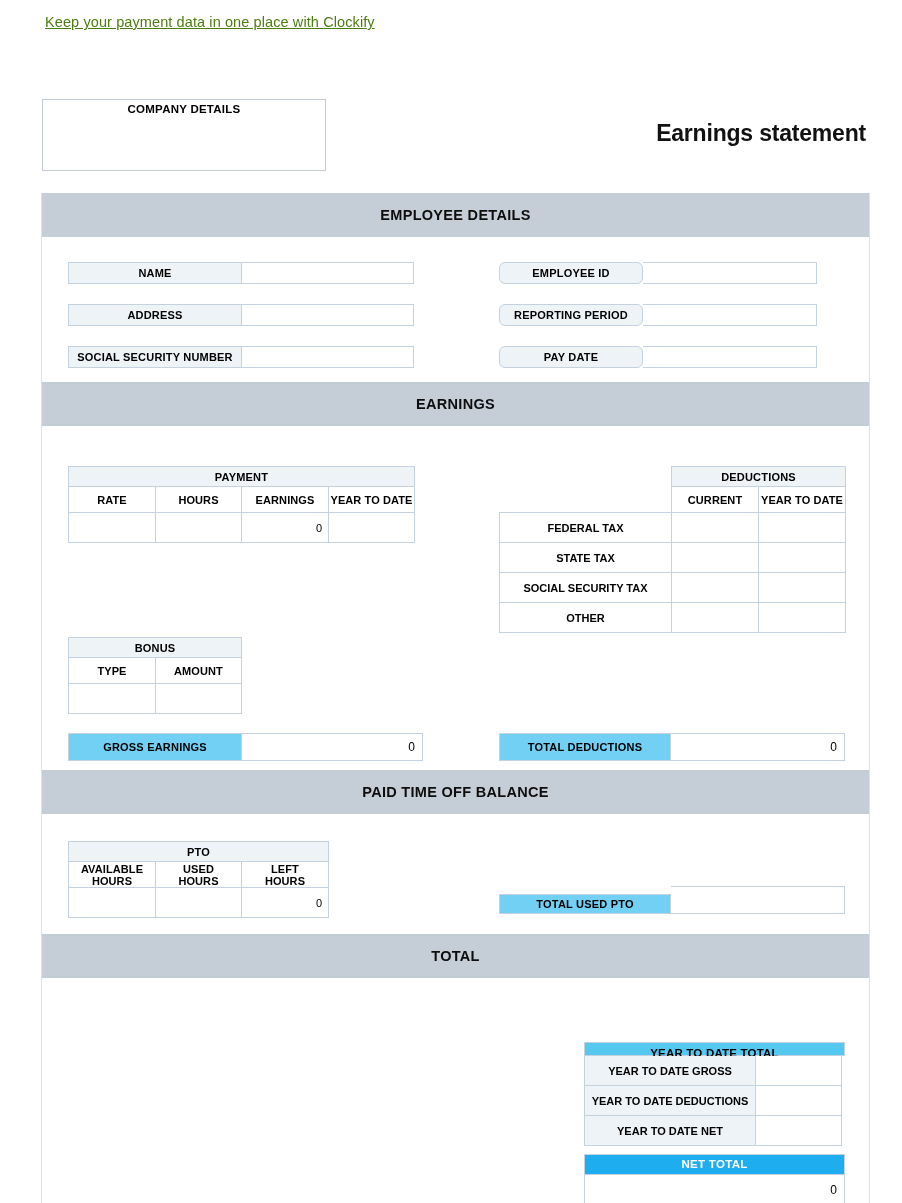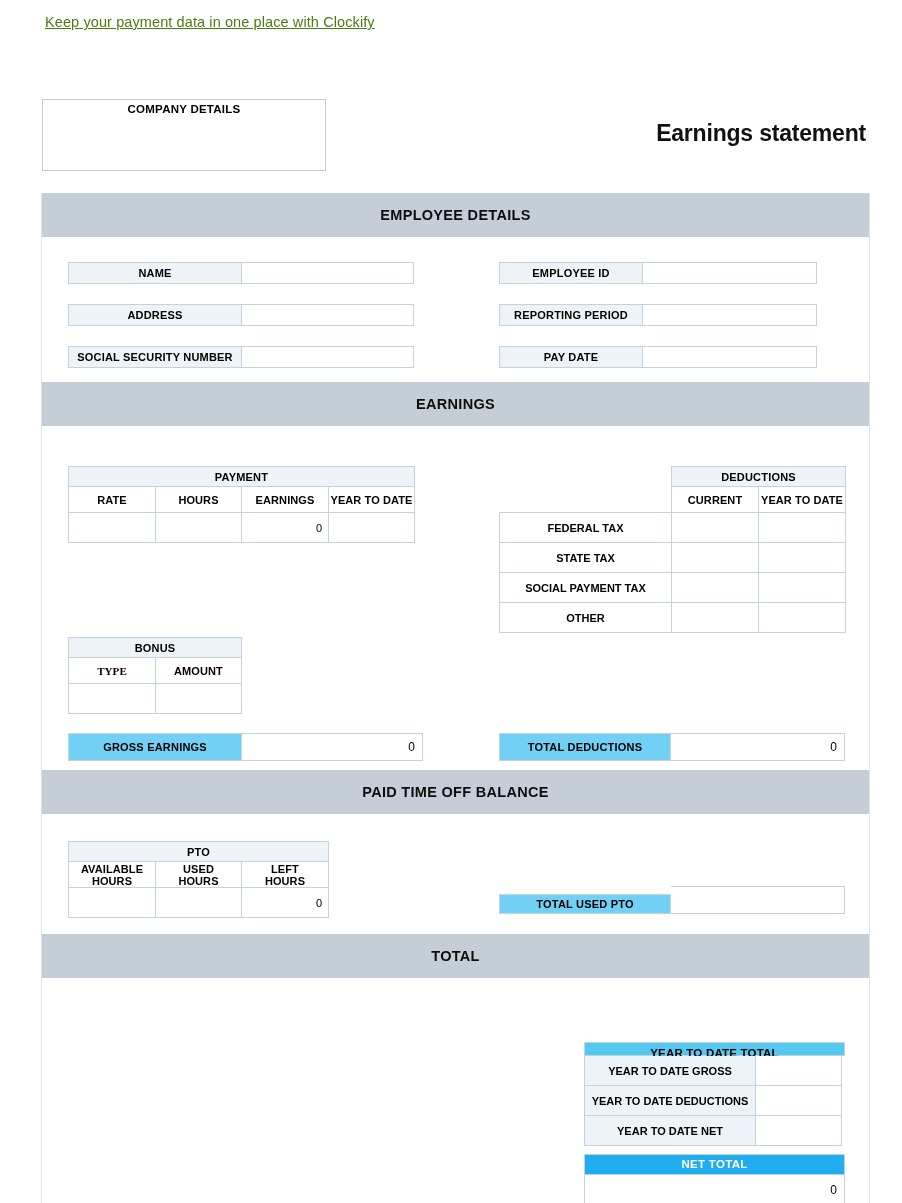"EMPLOYEE ID" .emp-right .pair .lbl { border-radius: none -> 6px }
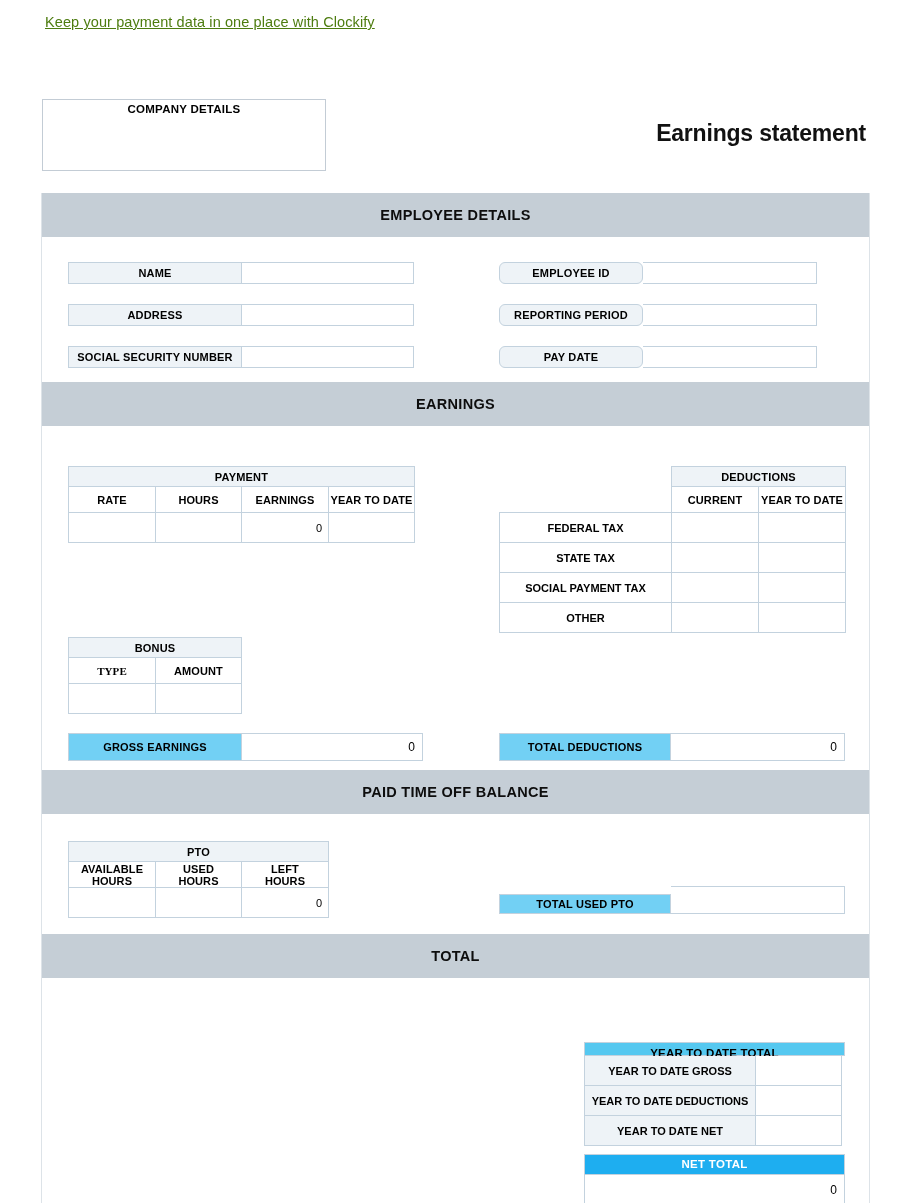"SOCIAL PAYMENT TAX" td.rowlbl { text: PAYMENT -> SECURITY }
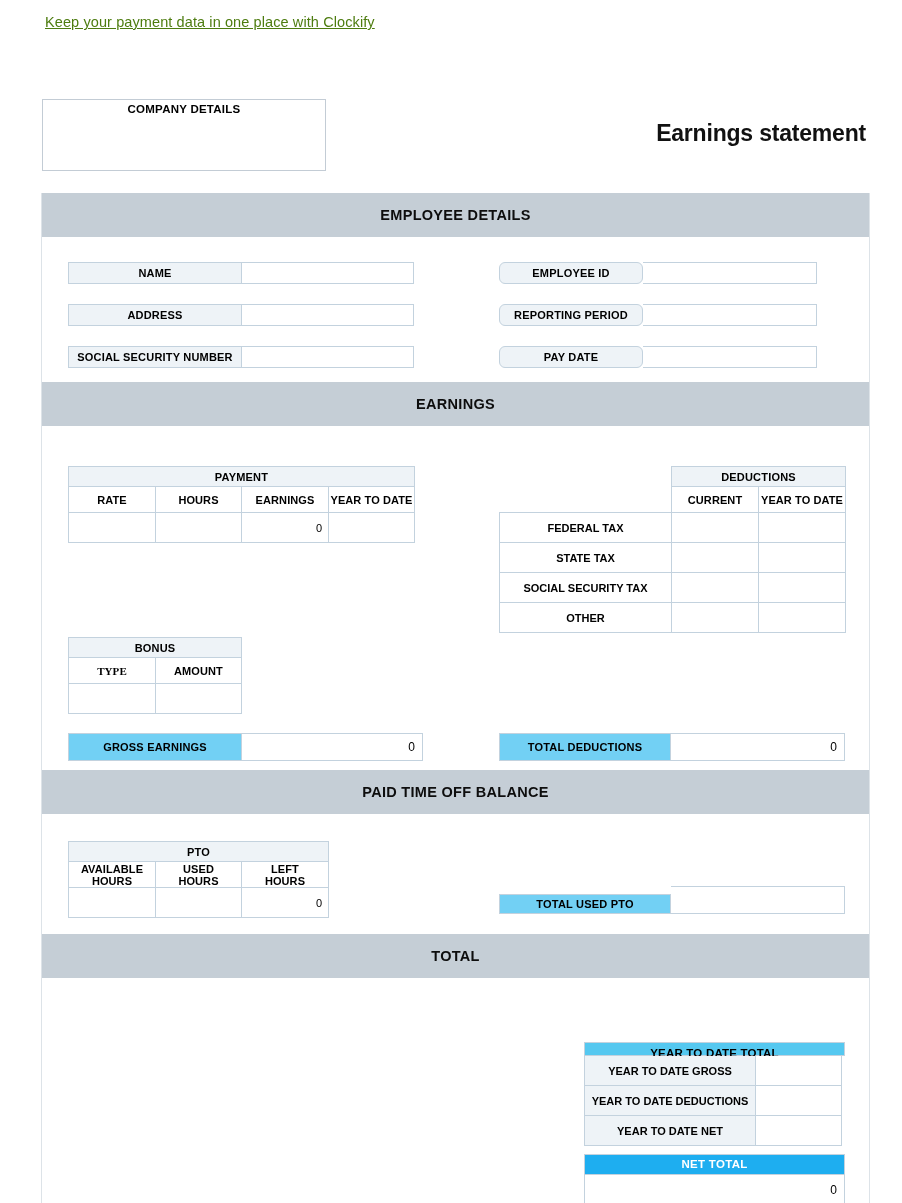"TYPE" th.col { font-family: Liberation Serif, serif -> none }
